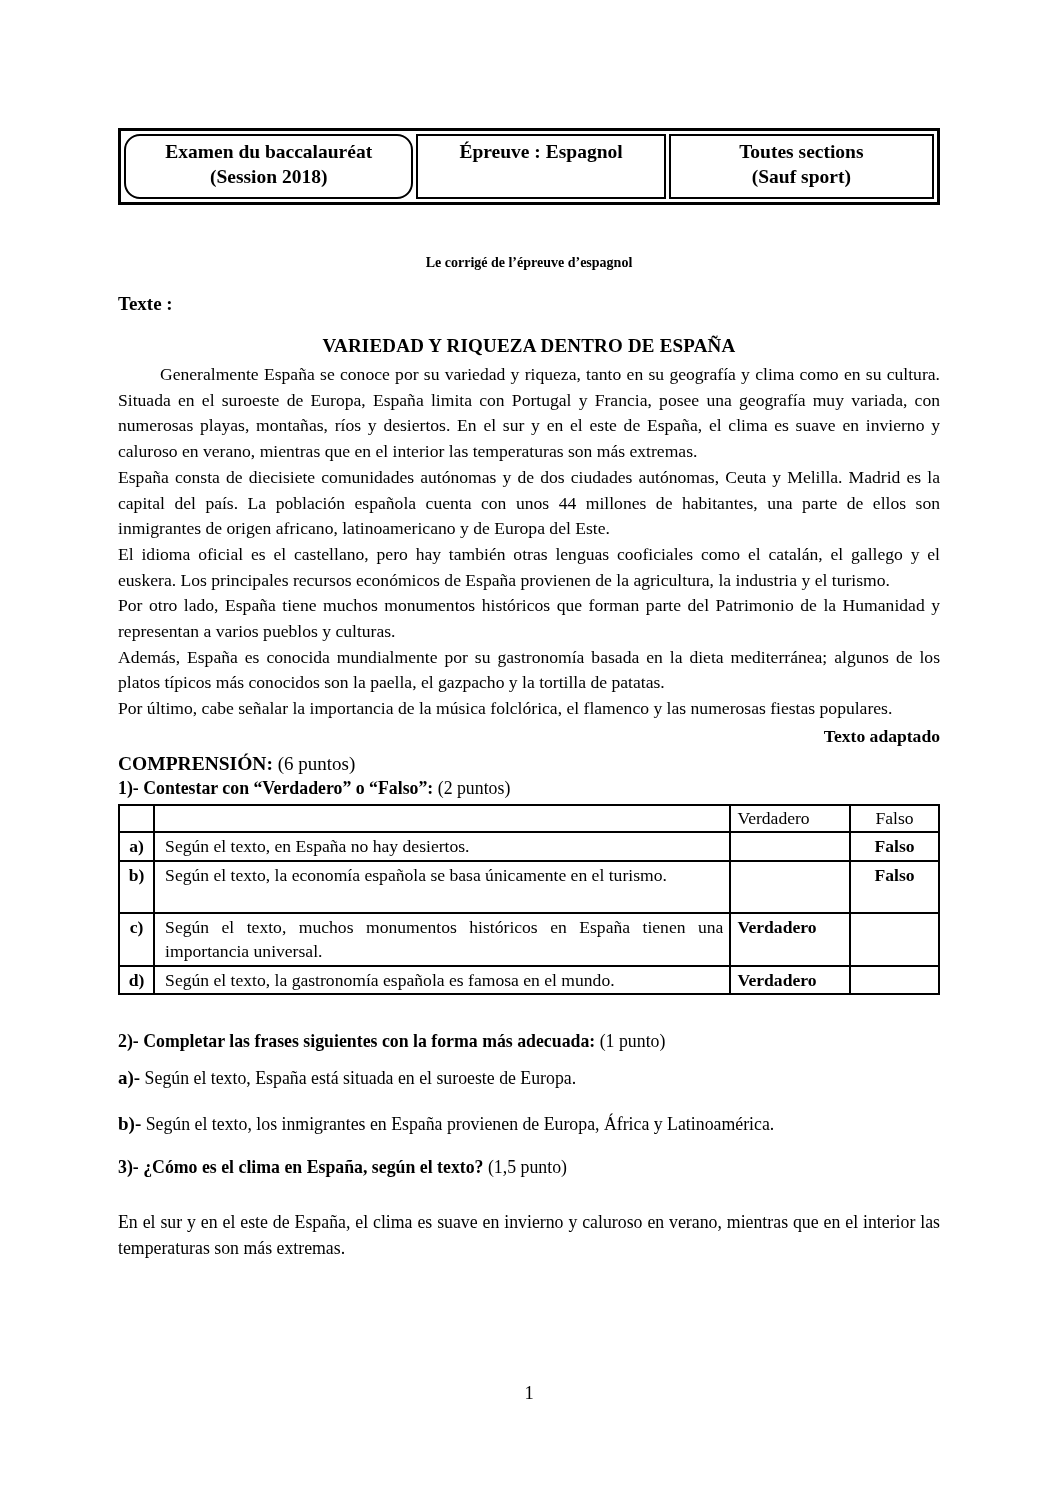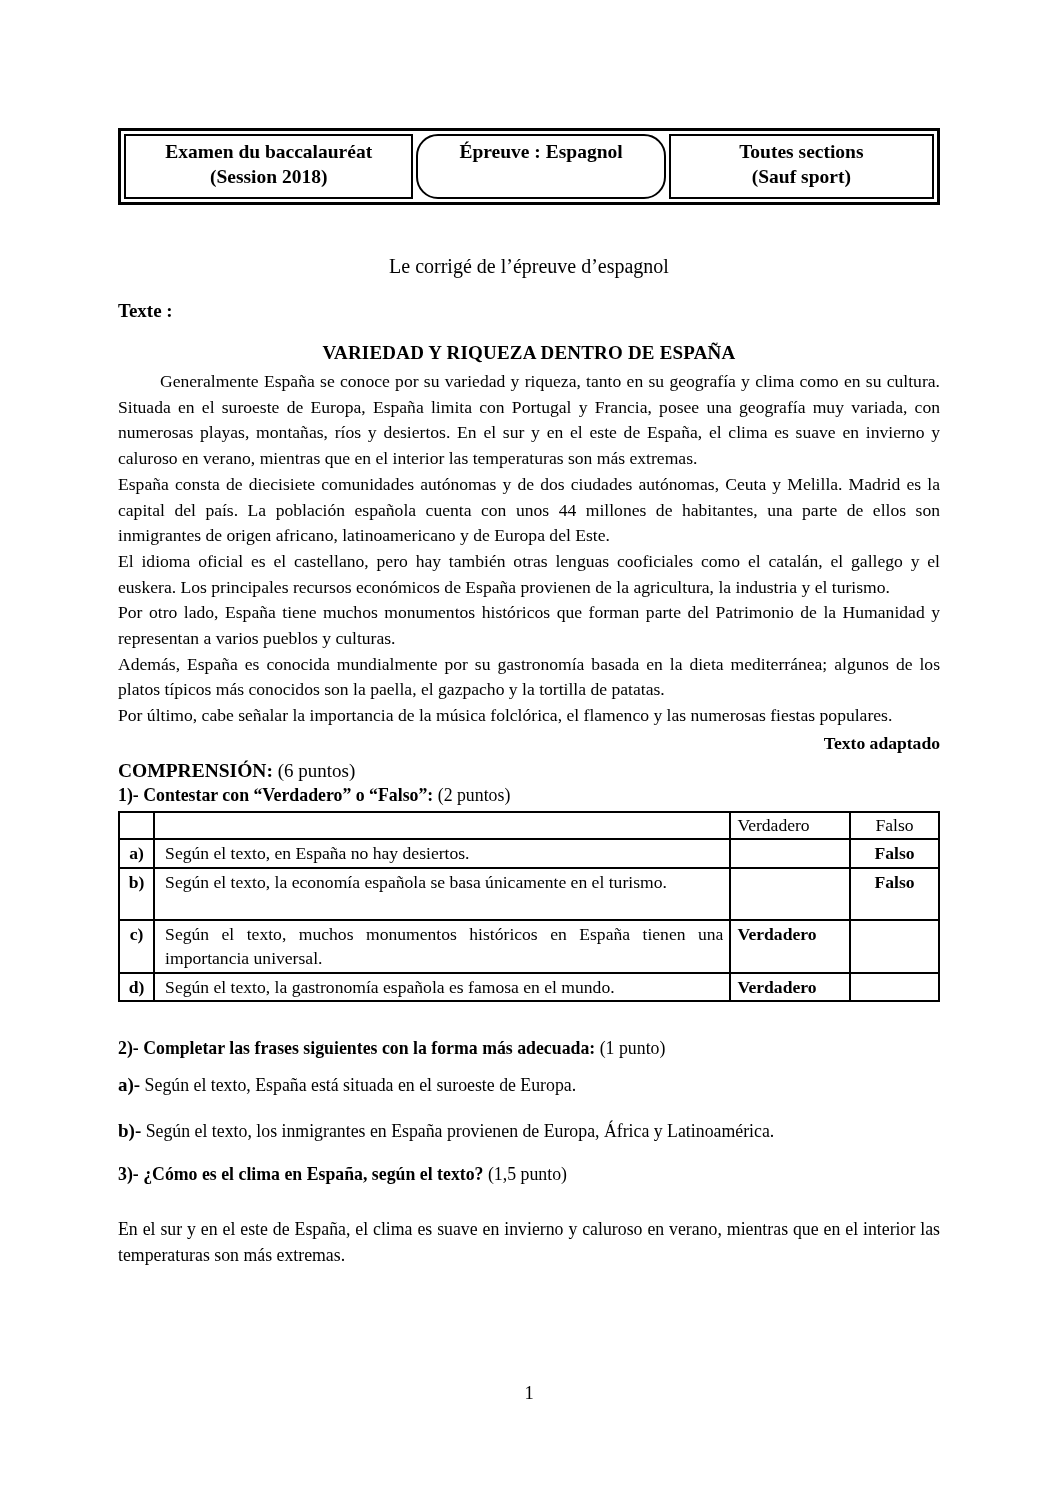"Examen du baccalauréat" .hdr-c1 { border-radius: none -> 16px }
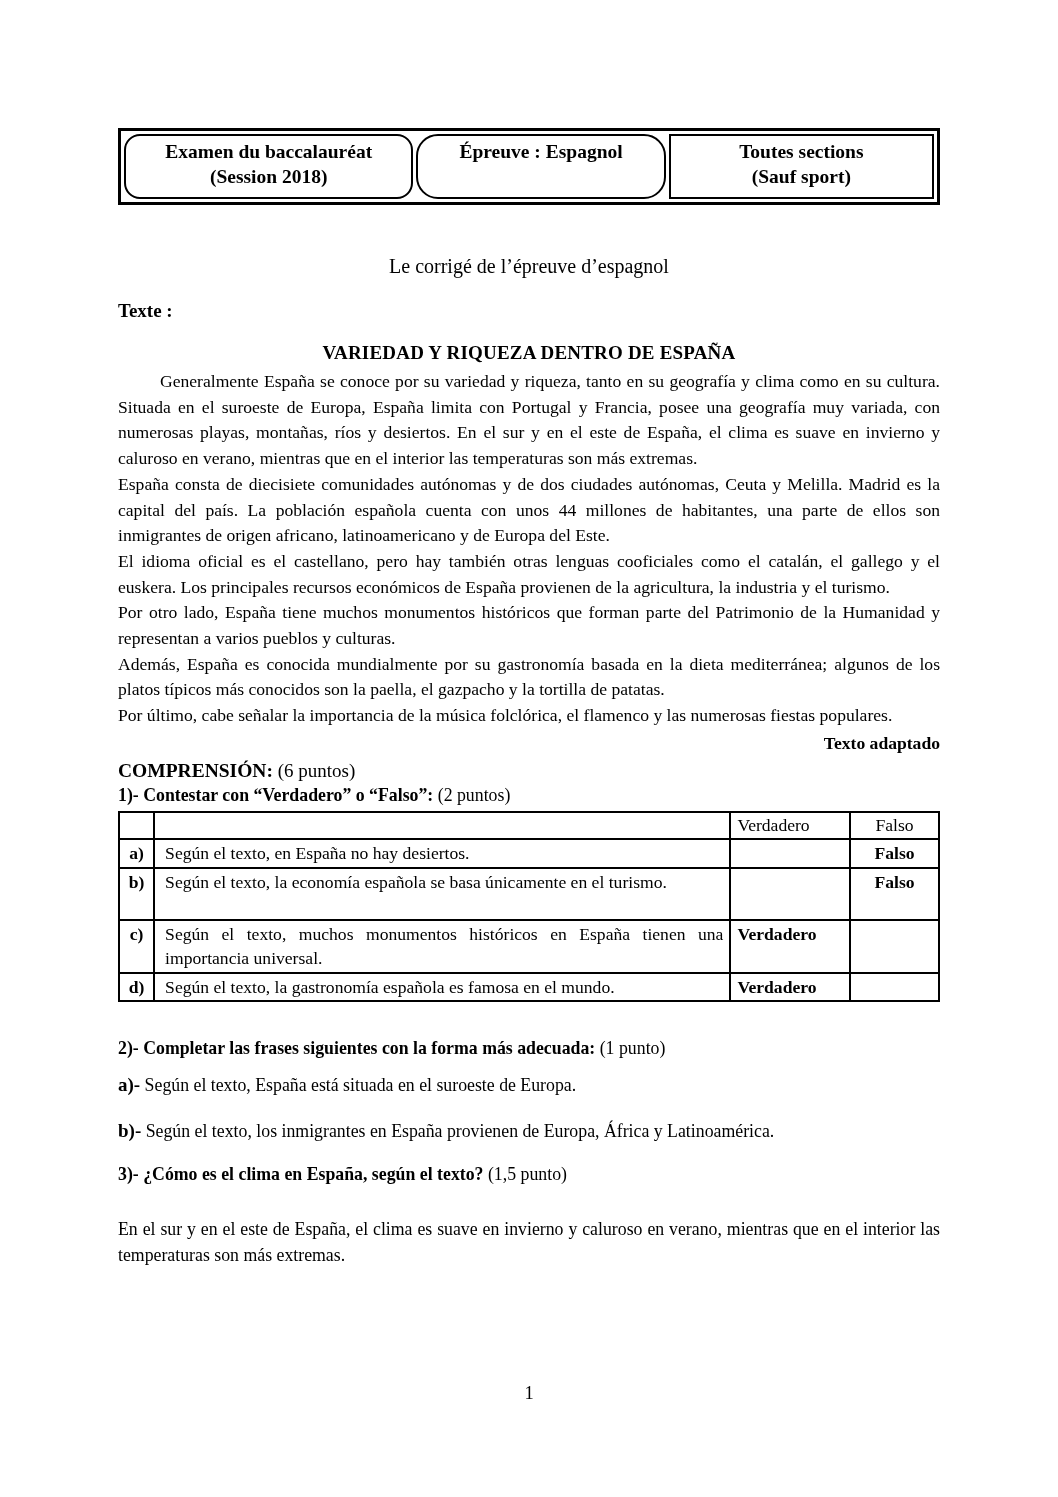"Épreuve : Espagnol" .hdr-c2 { border-radius: 22px -> none }
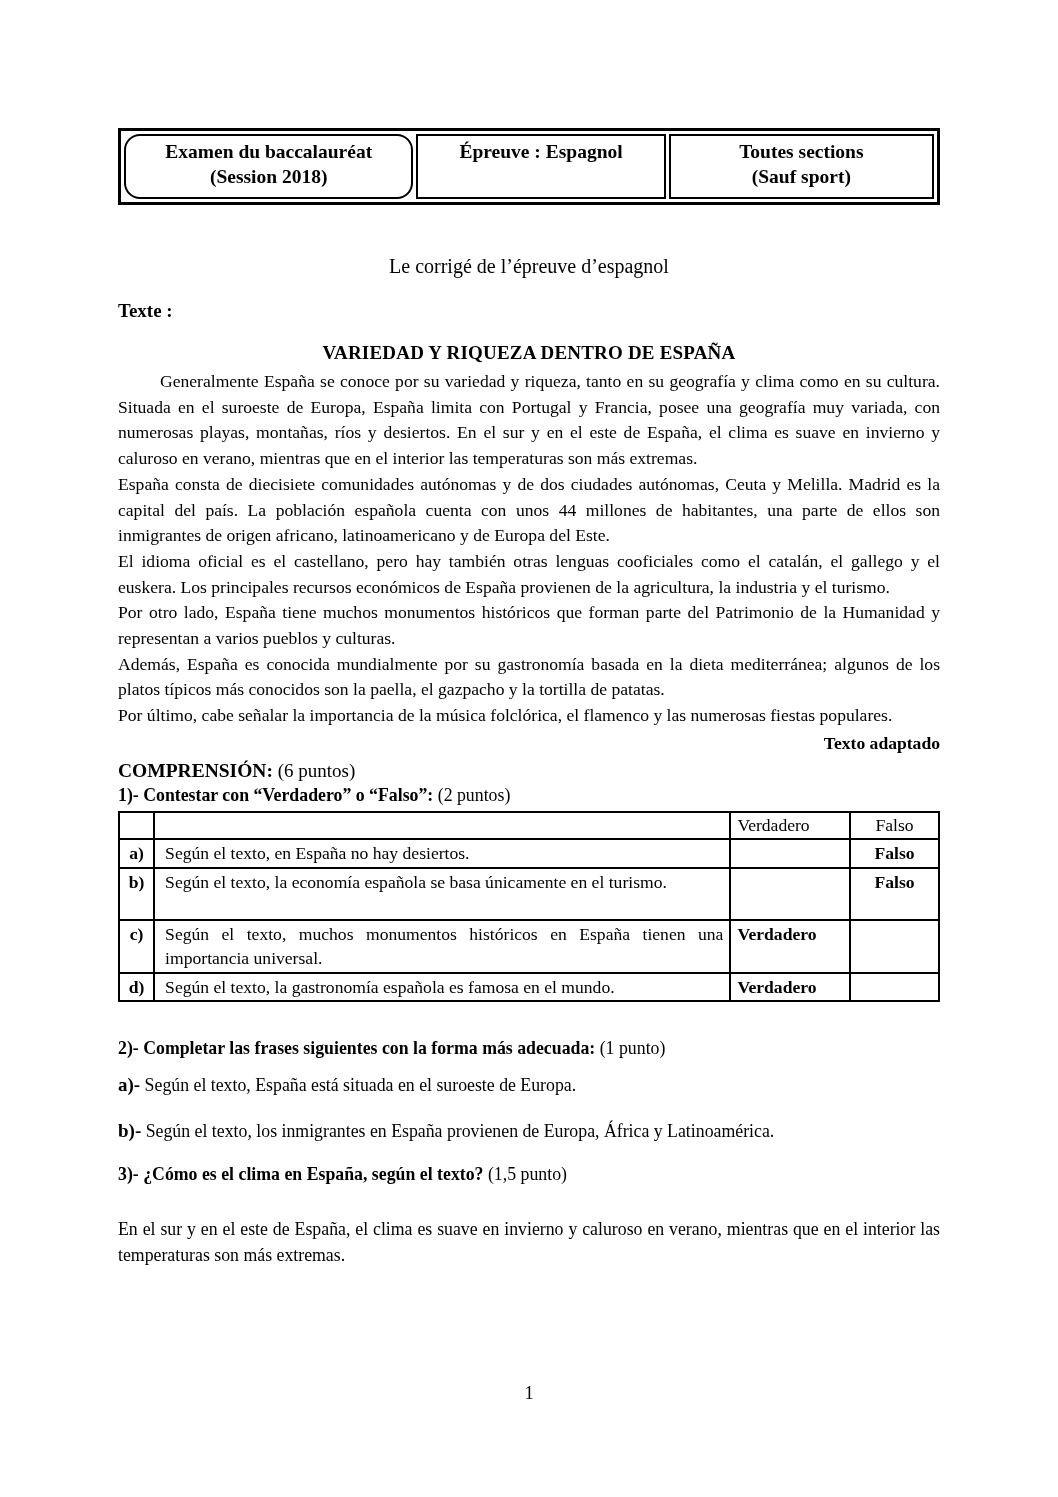"Le corrigé de l’épreuve d’espagnol" .main-title { font-size: 20px -> 14px; font-weight: normal -> bold }
